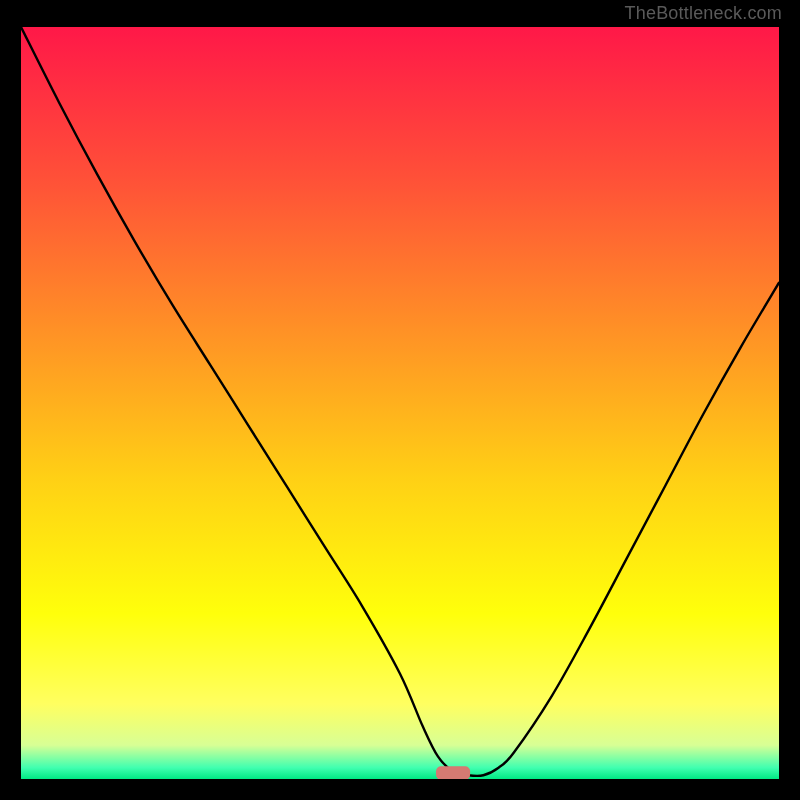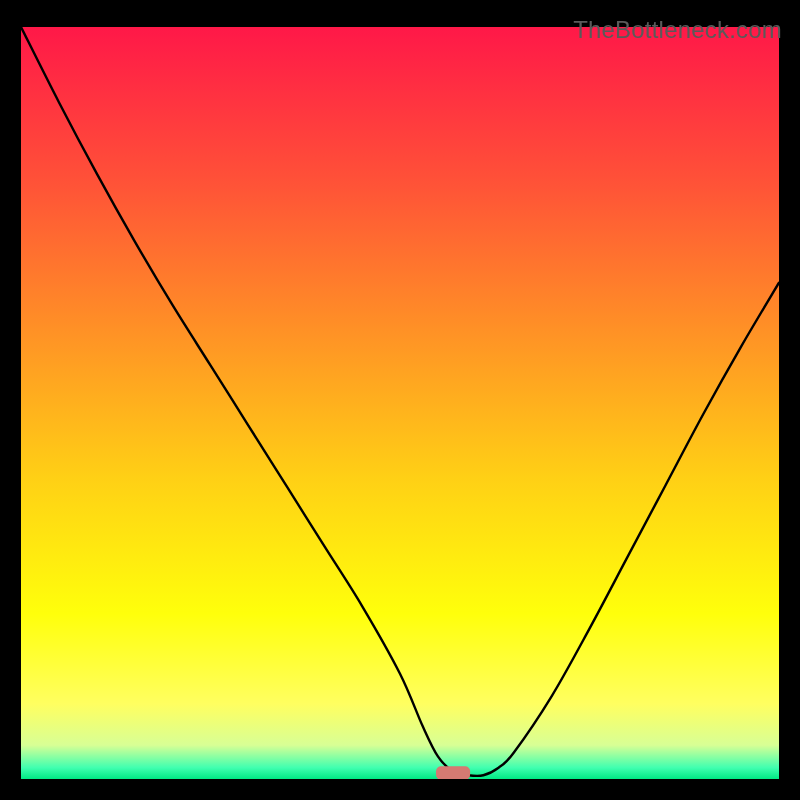"TheBottleneck.com" .watermark { font-size: 24px -> 18px; top: 16px -> 3px }
